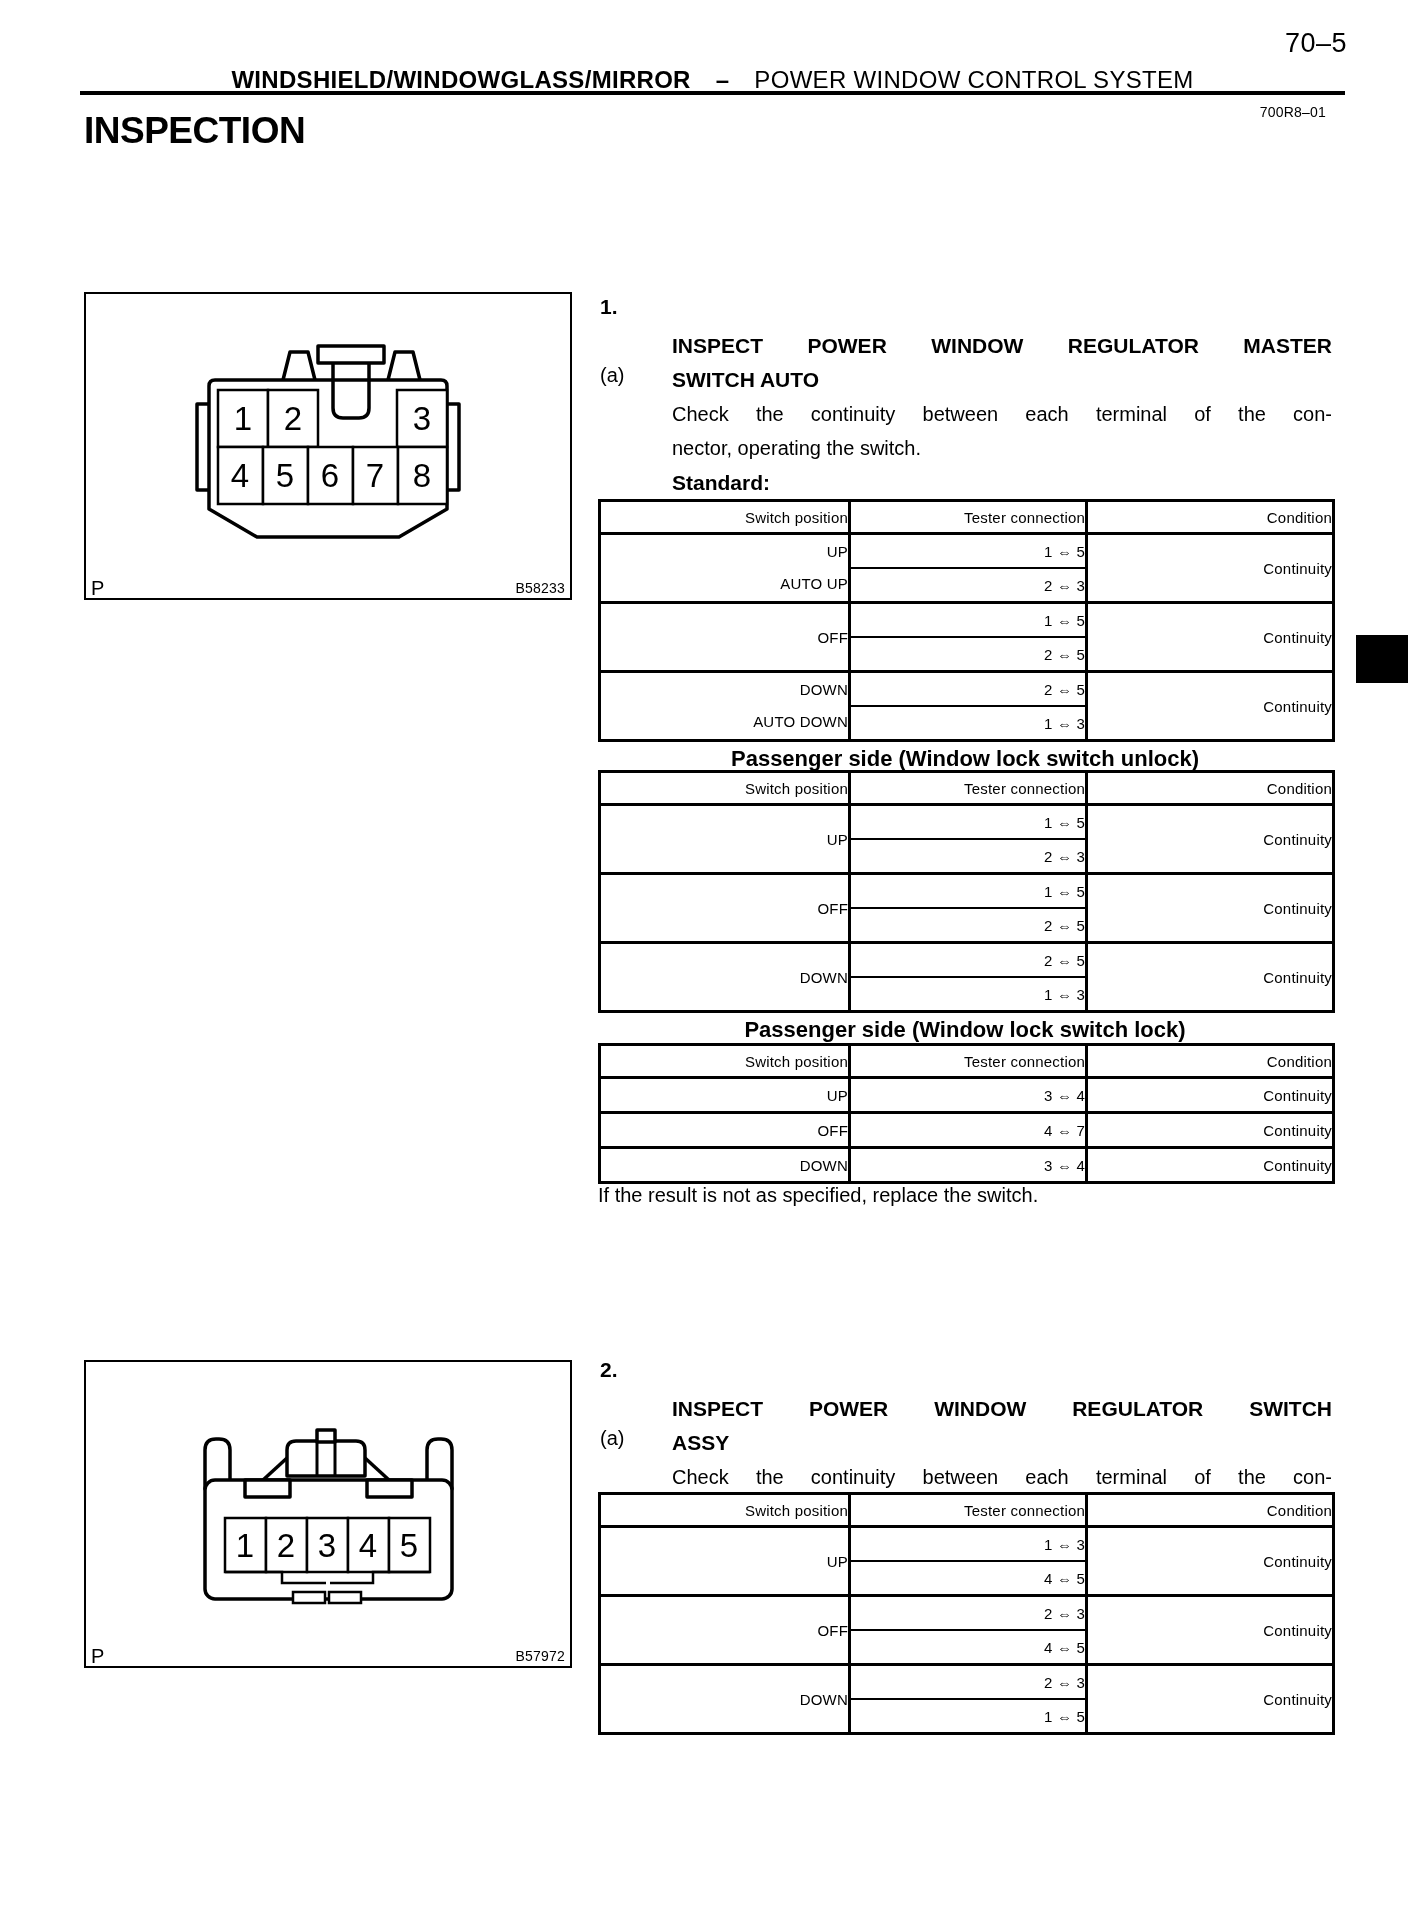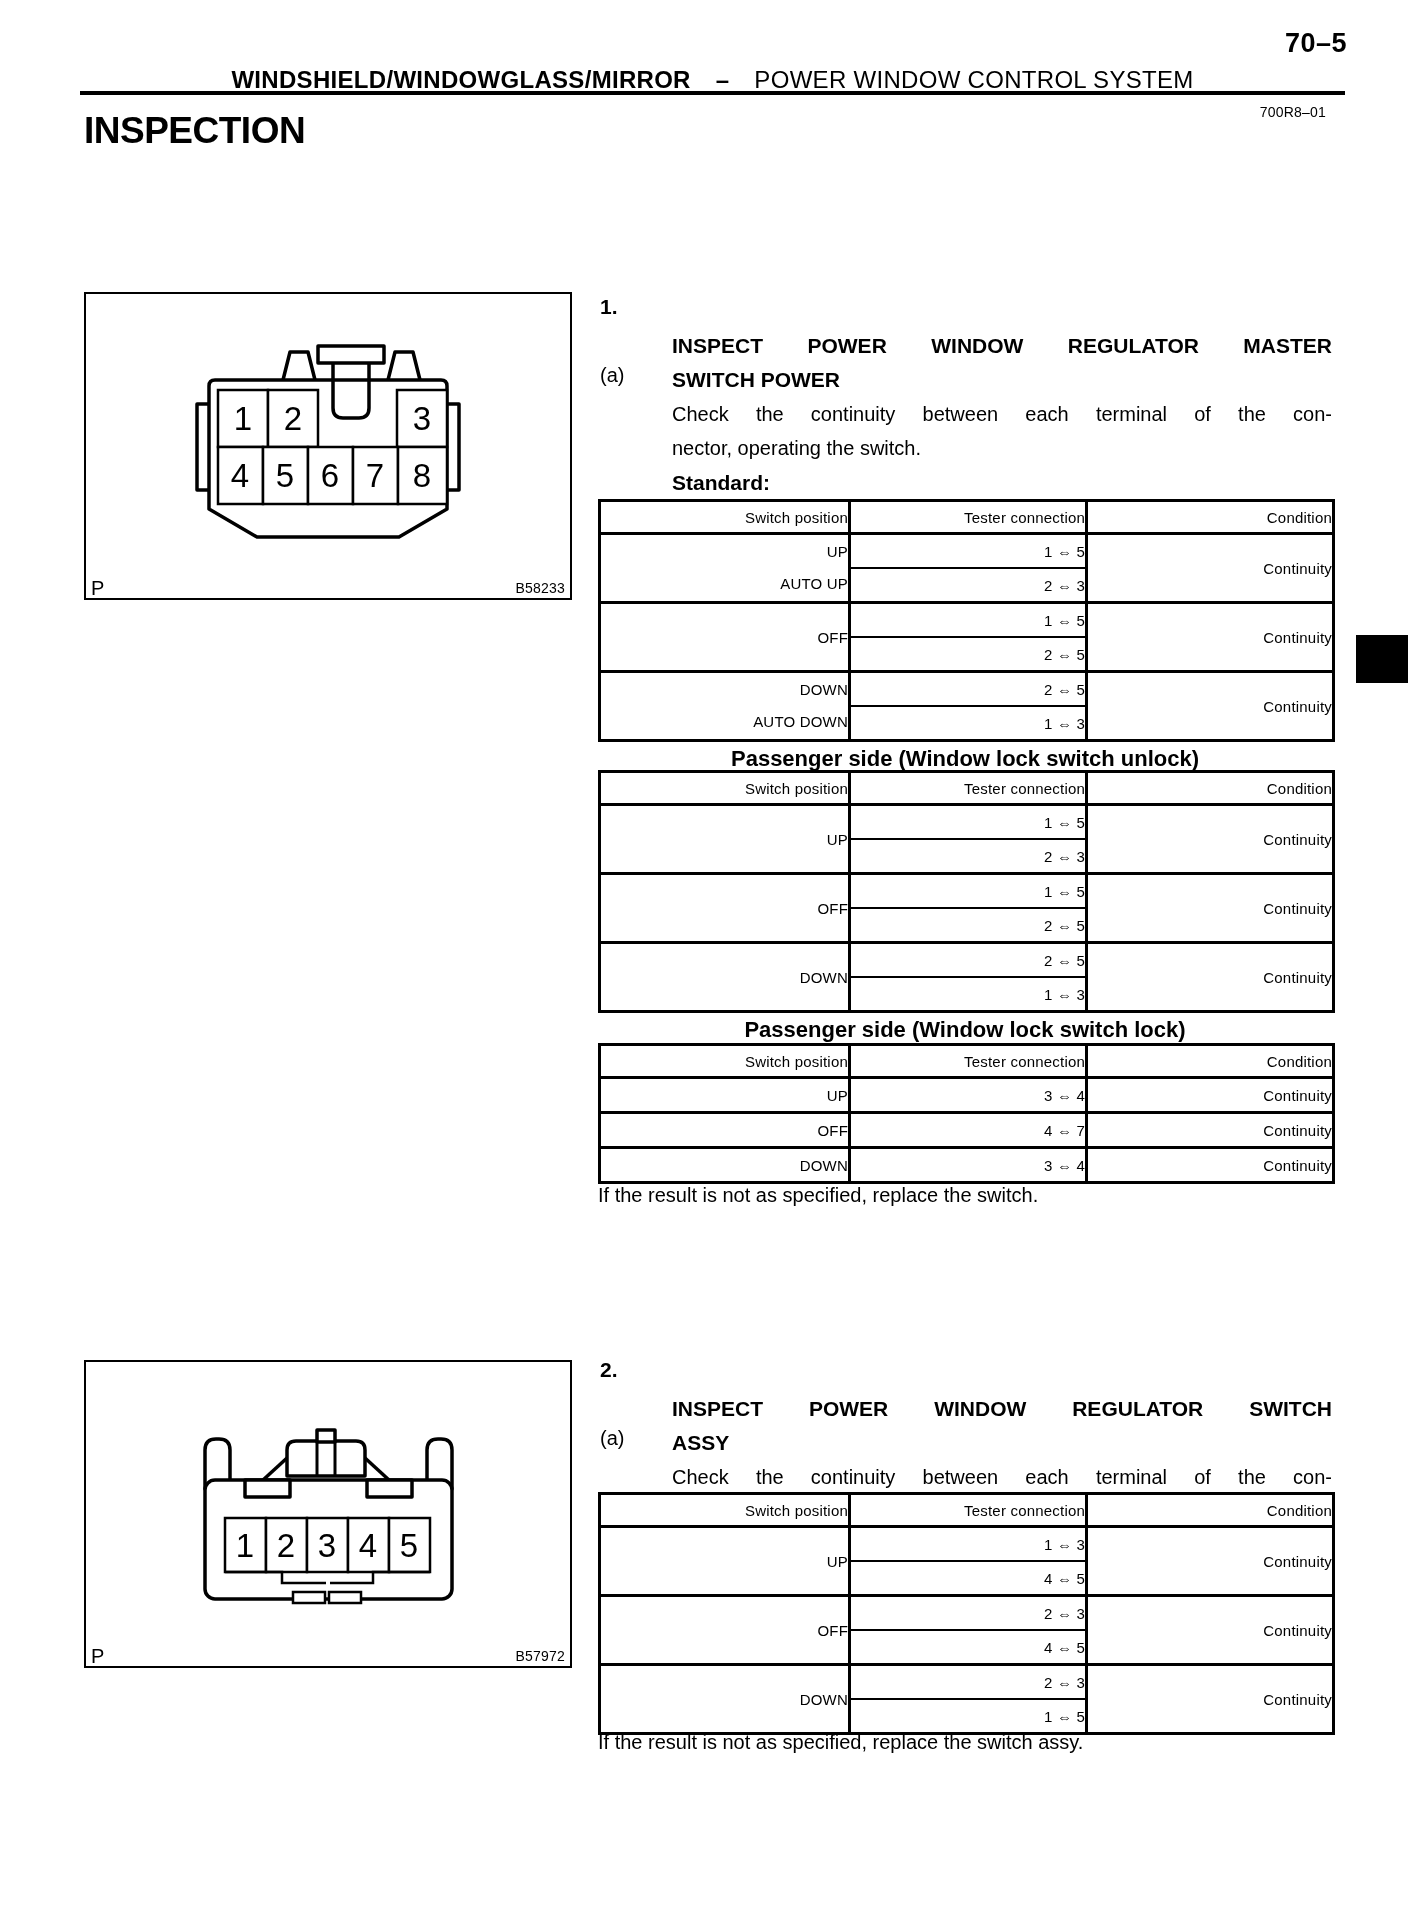"70–5" .pageno { font-weight: bold -> normal }
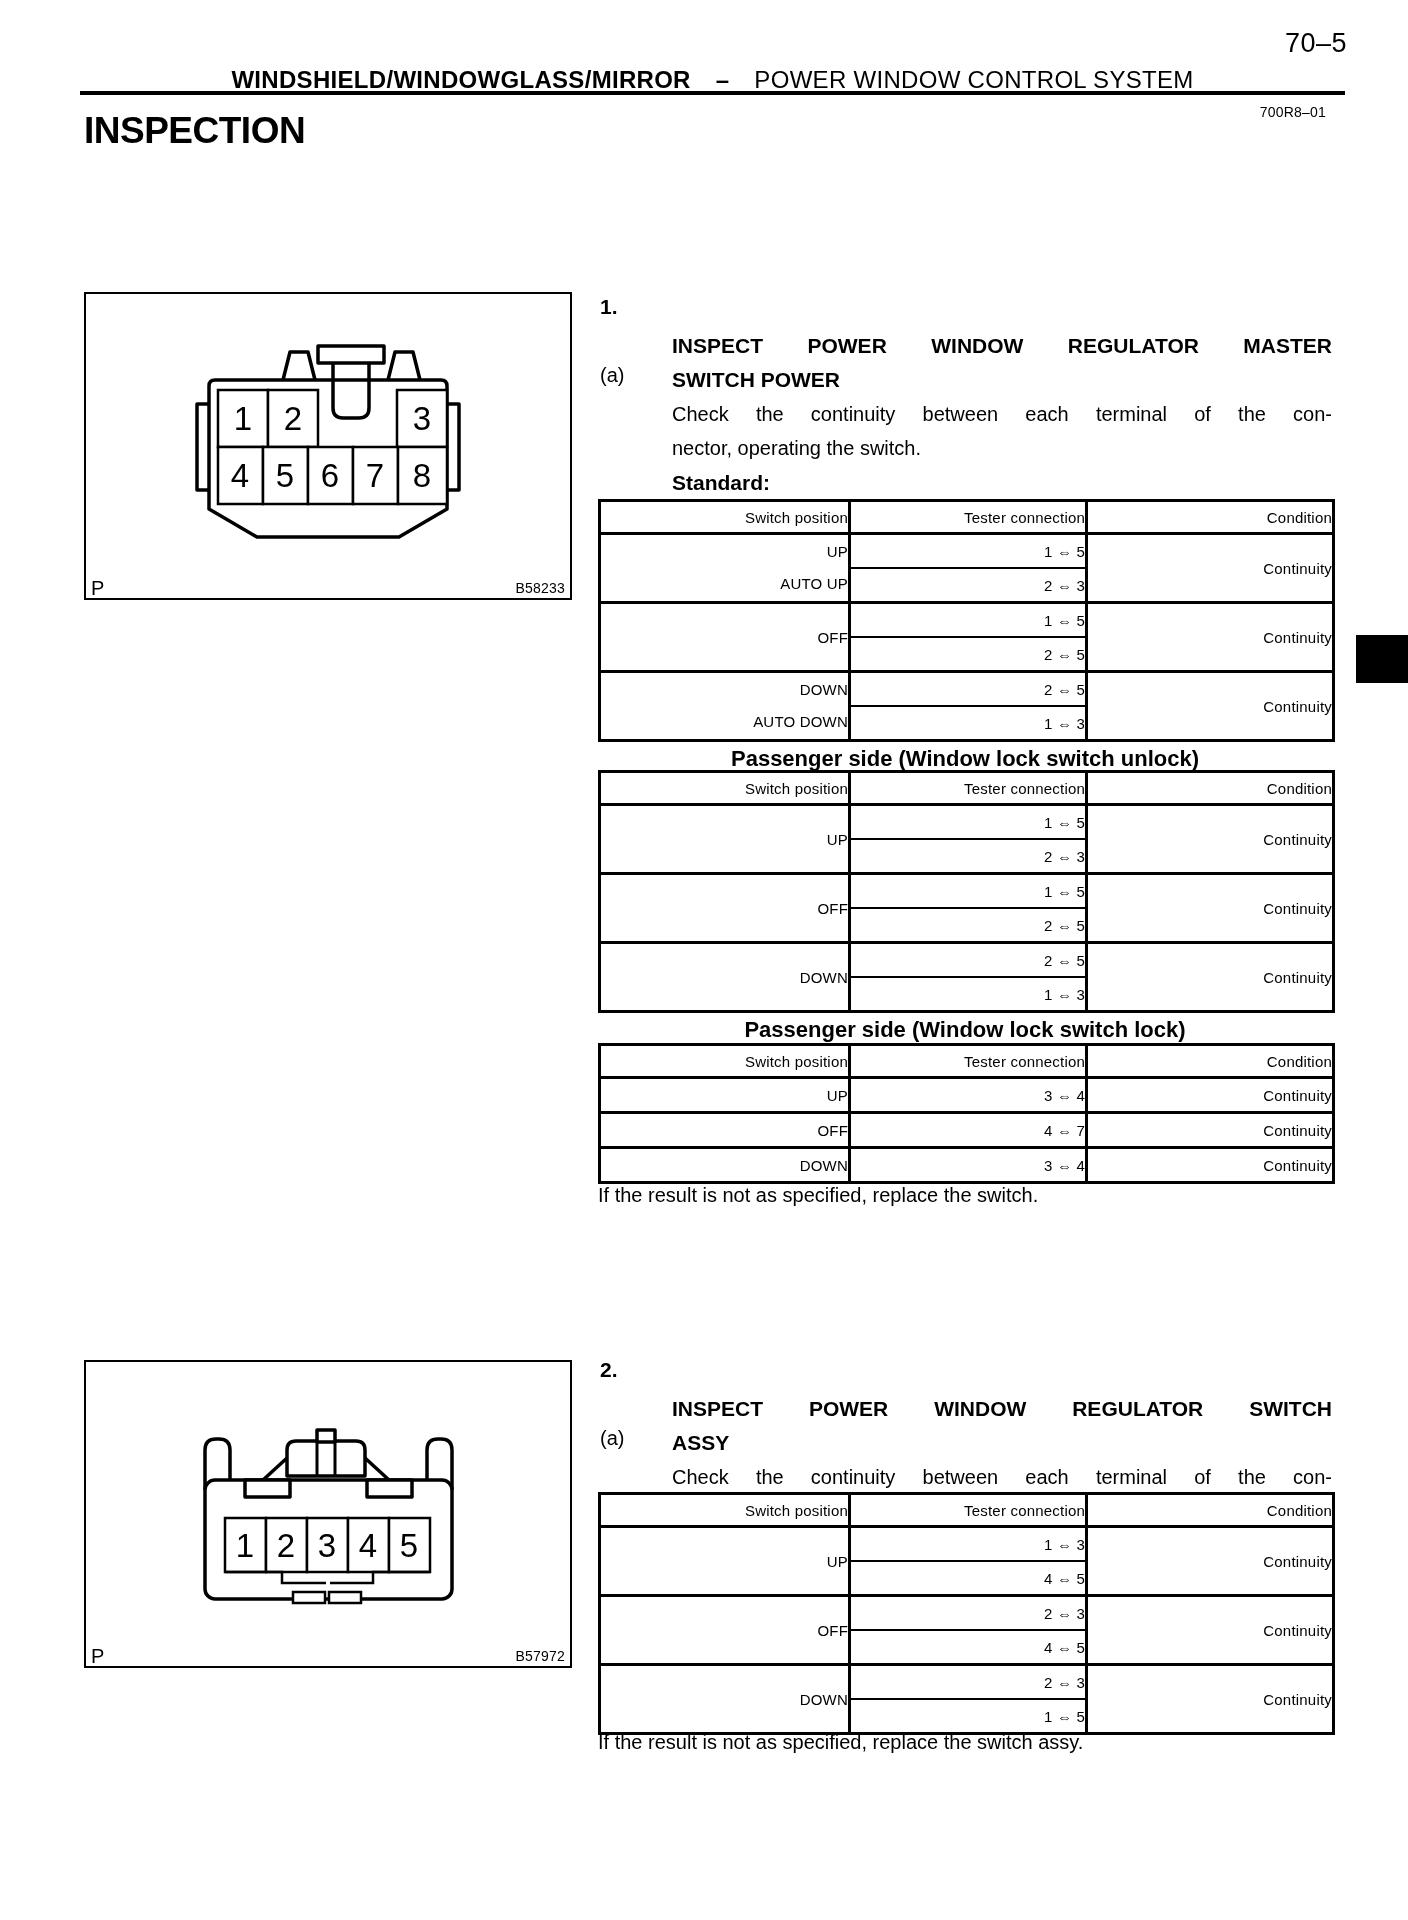"SWITCH POWER" div { text: POWER -> AUTO }
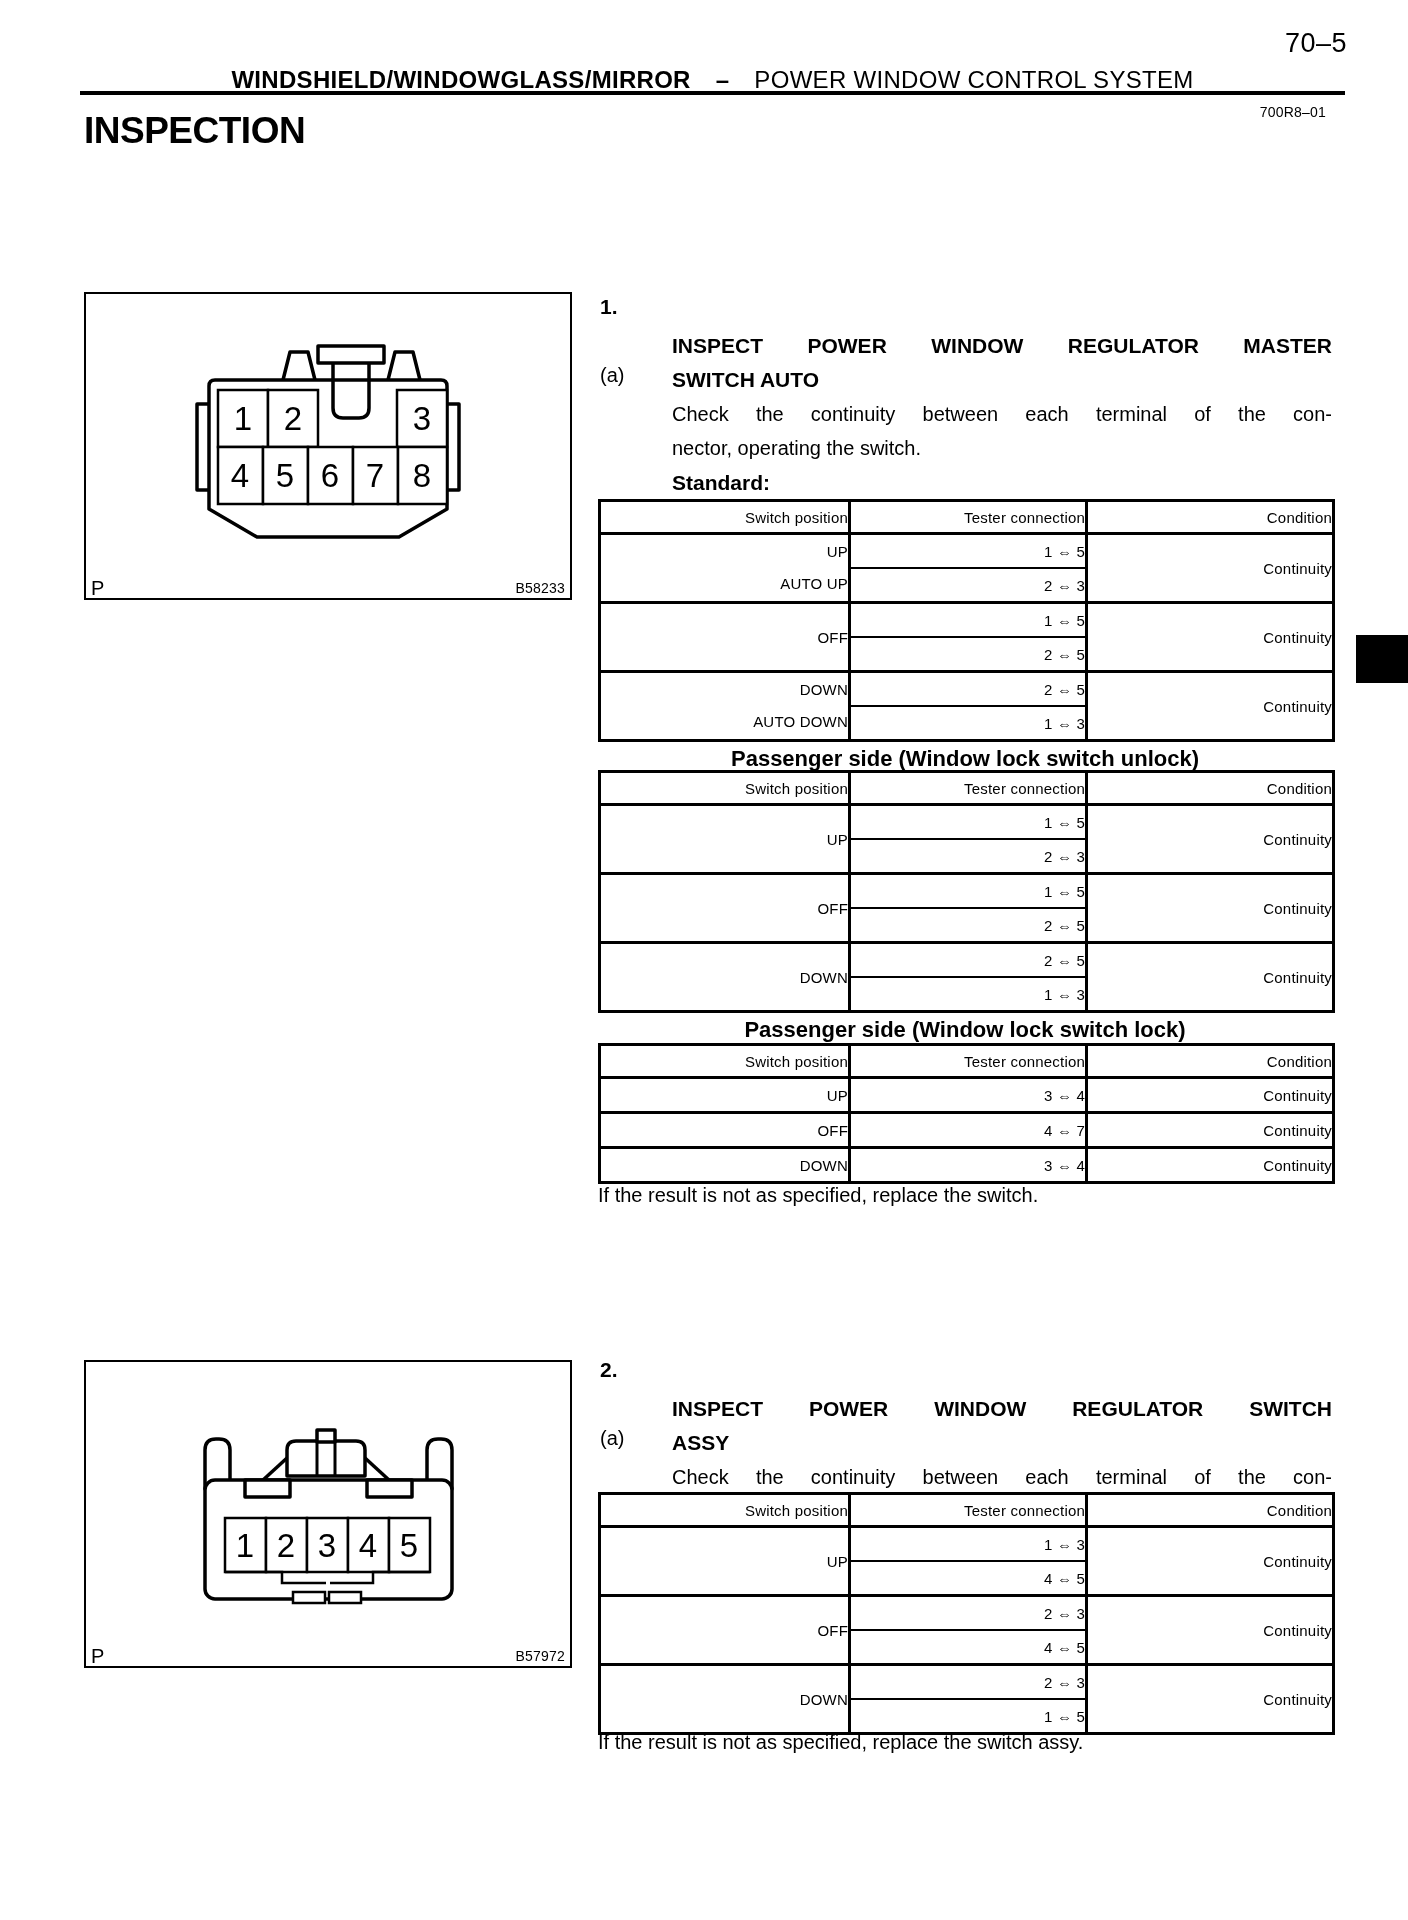"If the result is not as specified, replace the switch" div.footer-line { html: <div>If the result is not as specified, replace the switch assy.</div> -> none }
